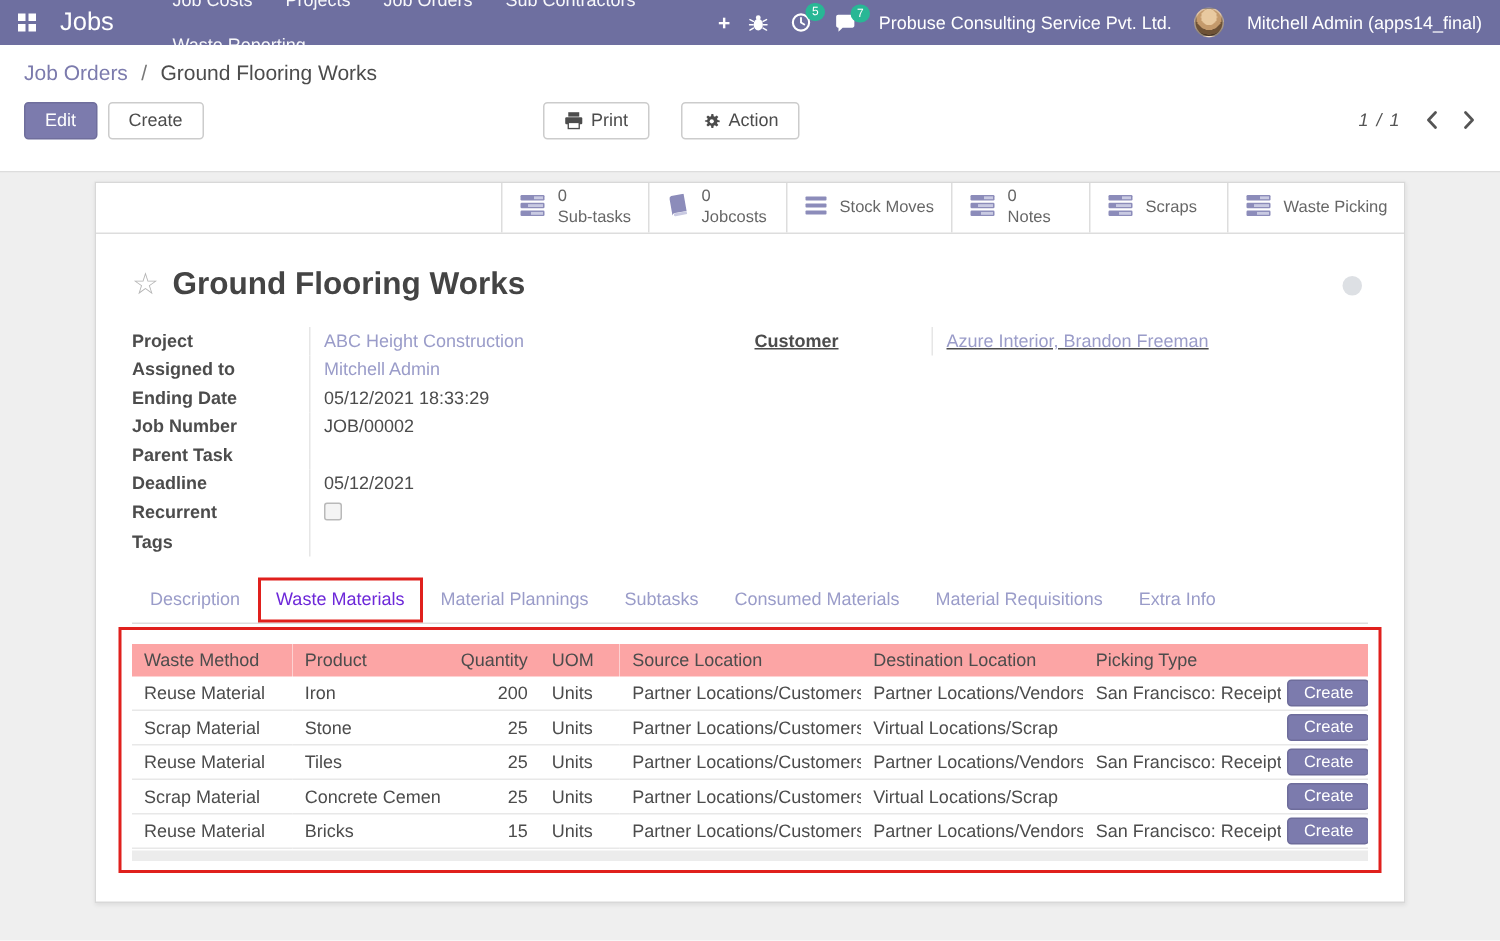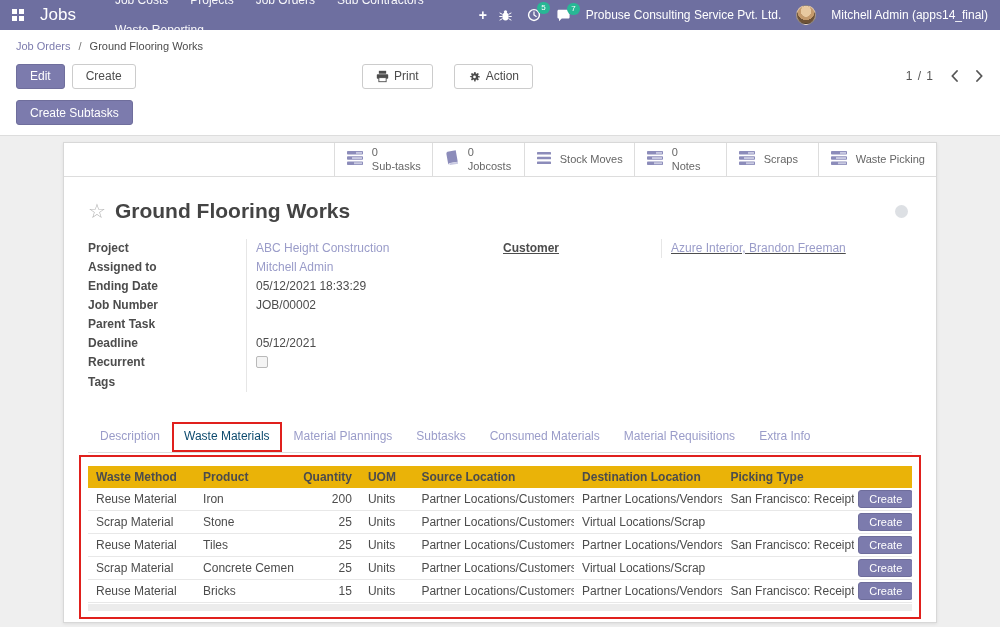"Job Orders / Ground Flooring" .breadcrumb { font-size: 11px -> 14px }
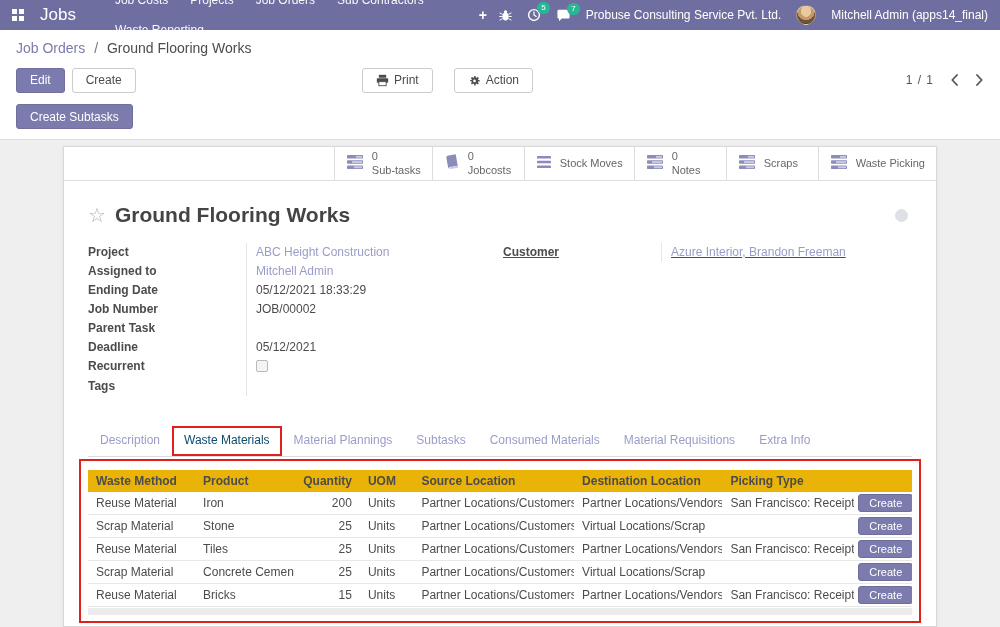"1 / 1" .pager-value { font-style: none -> italic }
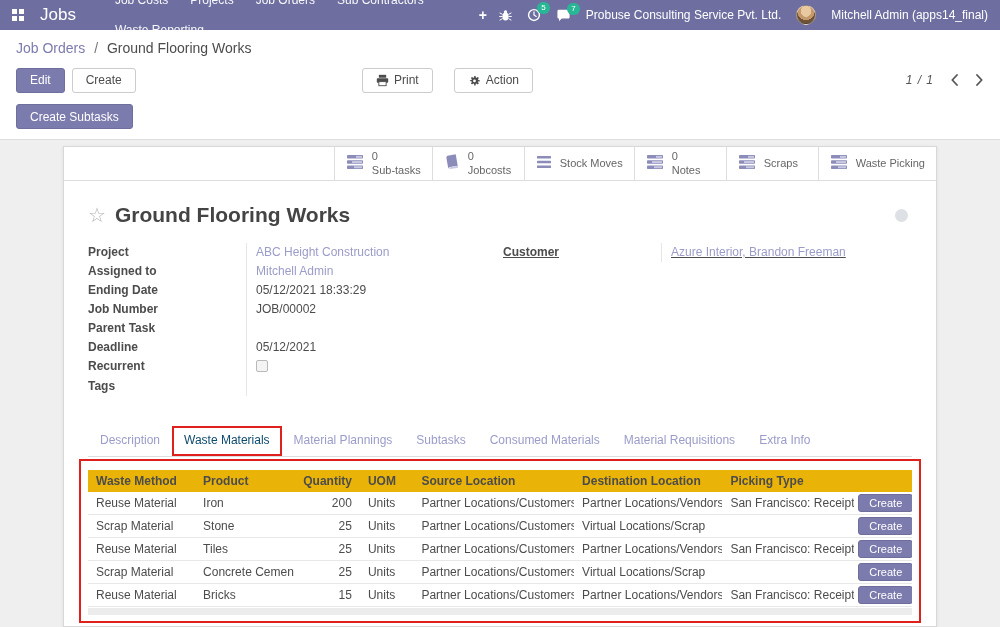"Create Subtasks" div.cp-sub { html: <div> <button>Create Subtasks</button> </div> -> none }
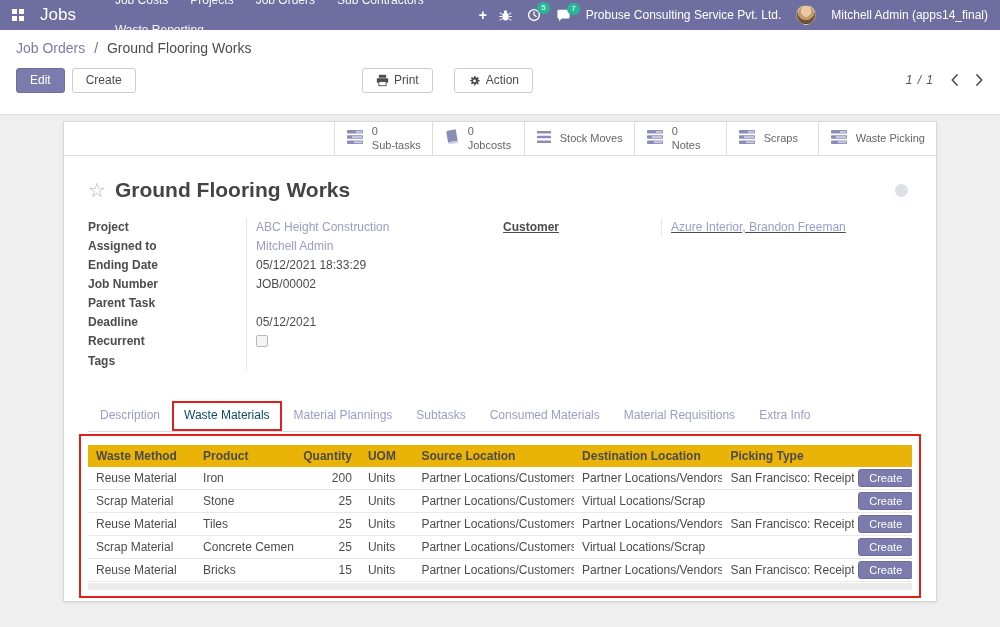"ABC Height Construction" .field-value { margin-left: 40px -> none }
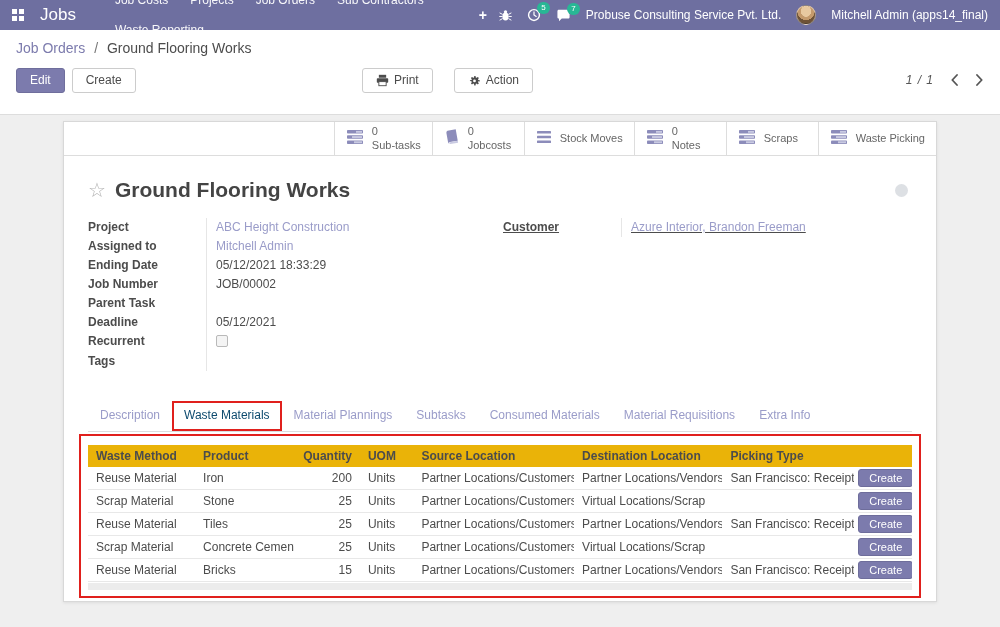"Waste Materials" .tab.active { color: #0c4a6e -> #6d28d9; margin-top: 16px -> none }
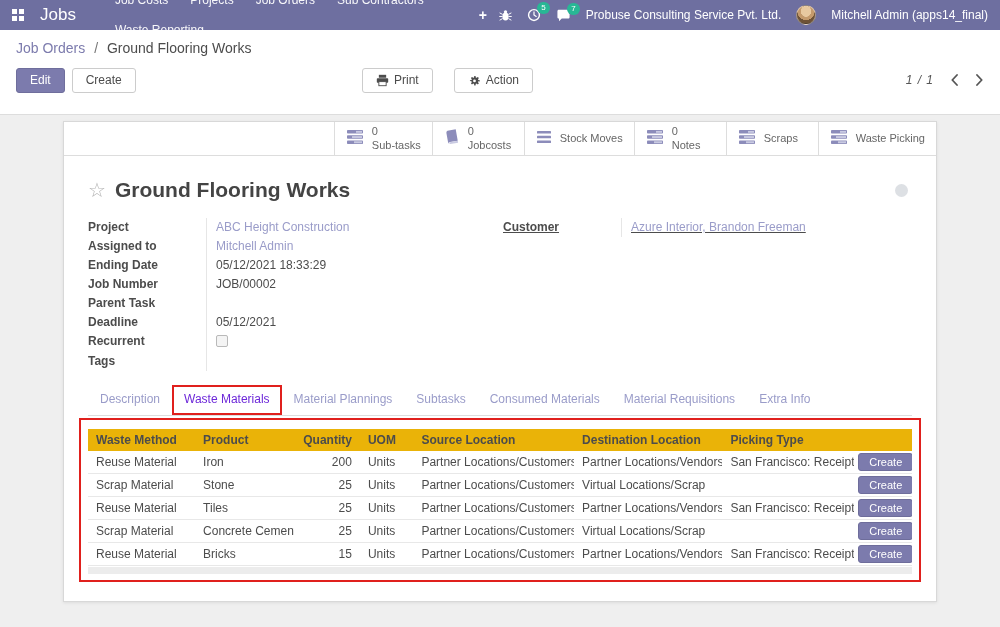"Waste Method" thead th { background: #eab308 -> #fca5a5; font-weight: bold -> normal }
